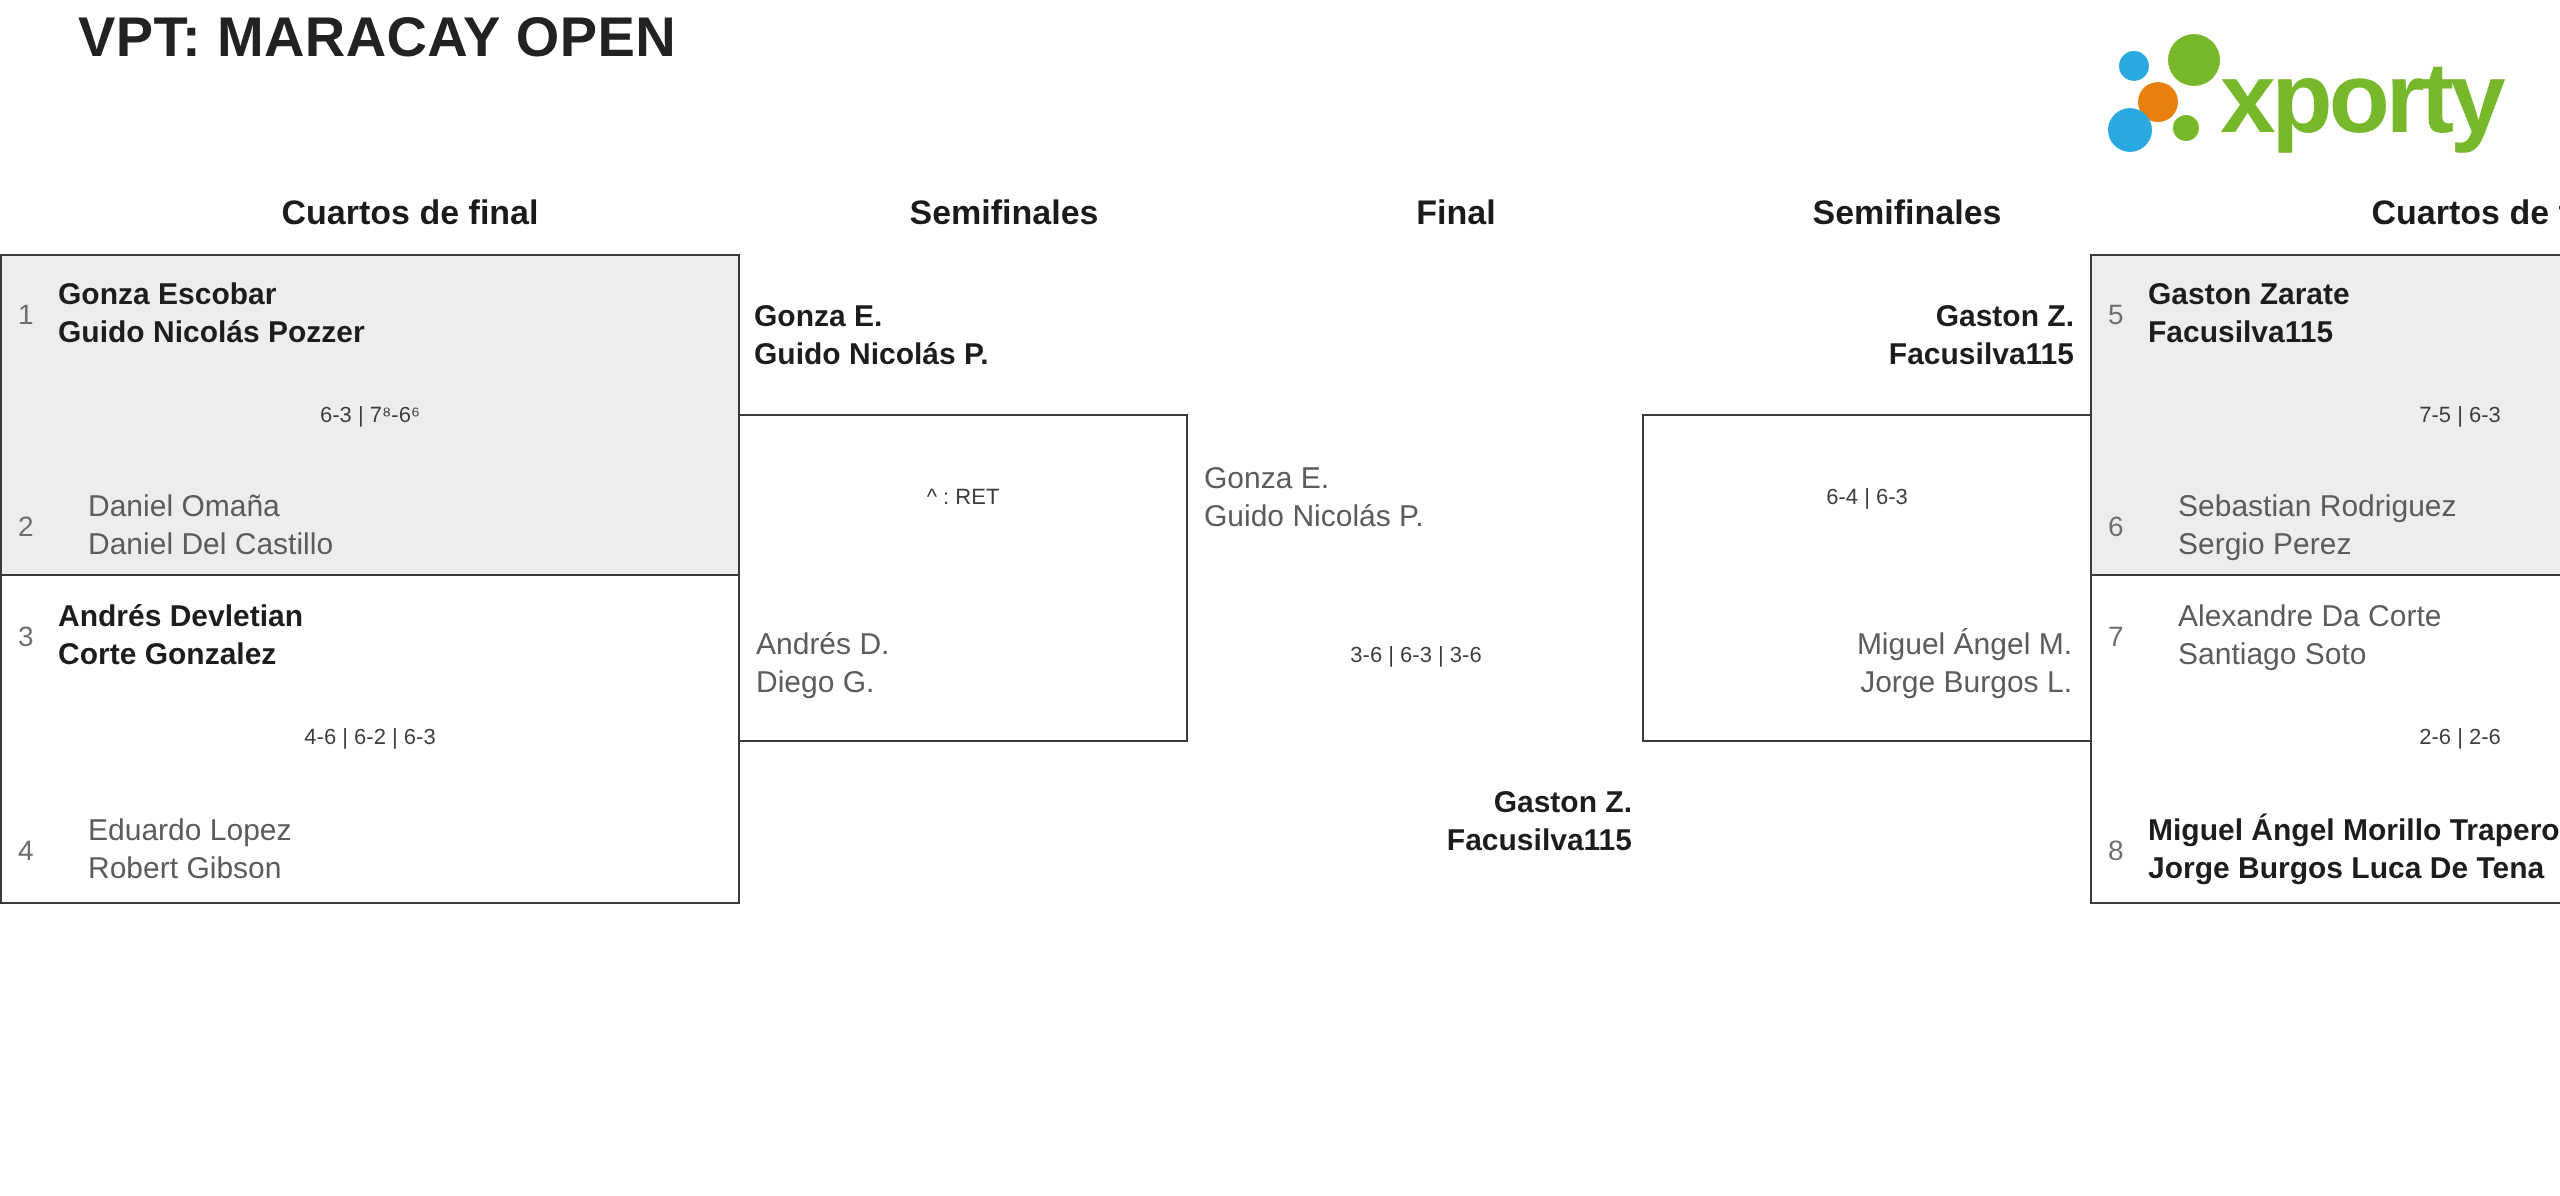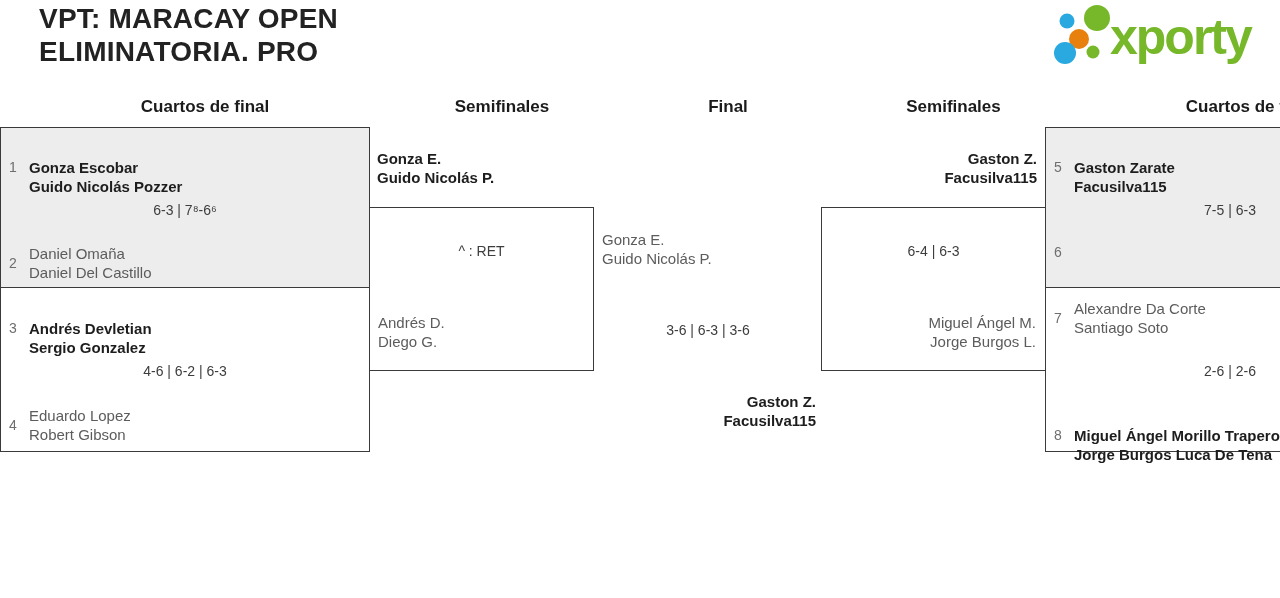"ELIMINATORIA. PRO" div { html: <div>ELIMINATORIA. PRO</div> -> none }
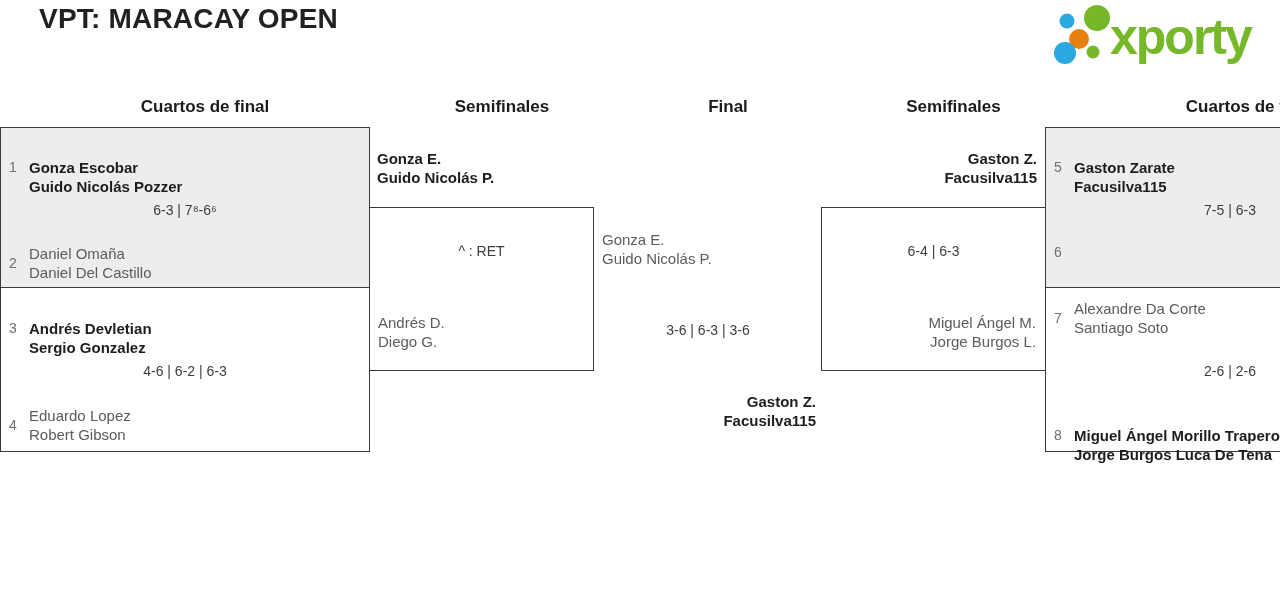"xporty" .logo { top: 4px -> 16px }
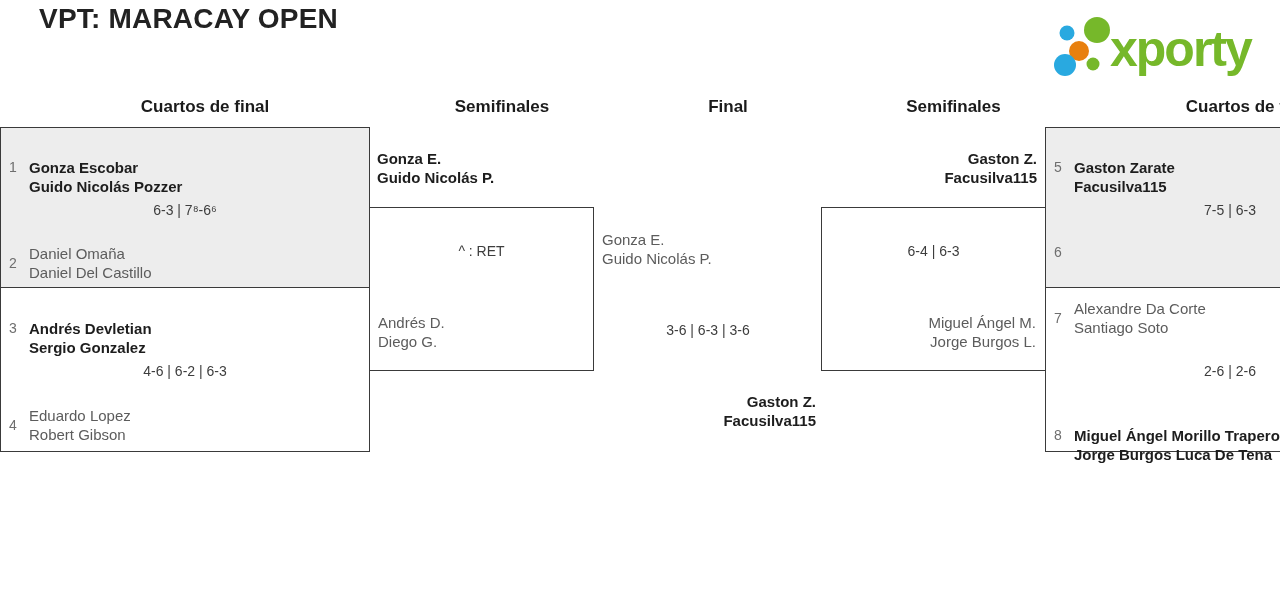"Gonza Escobar" .names.winner { margin-top: 20px -> none }
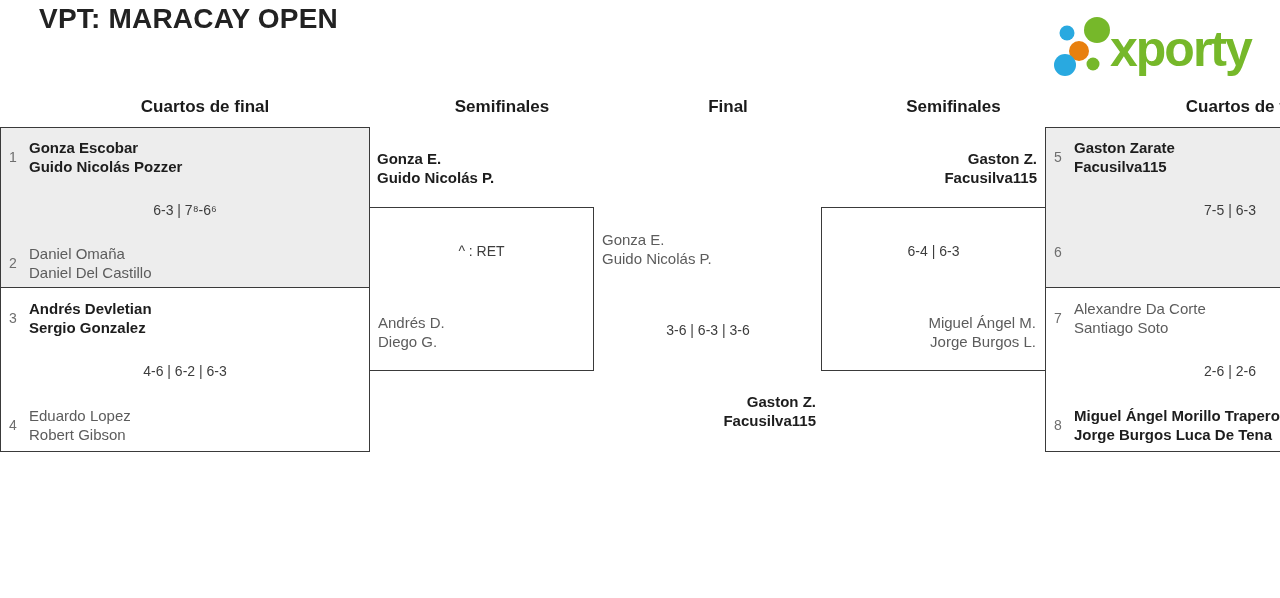"6-3 | 7⁸-6⁶" .score { font-size: 14px -> 11px }
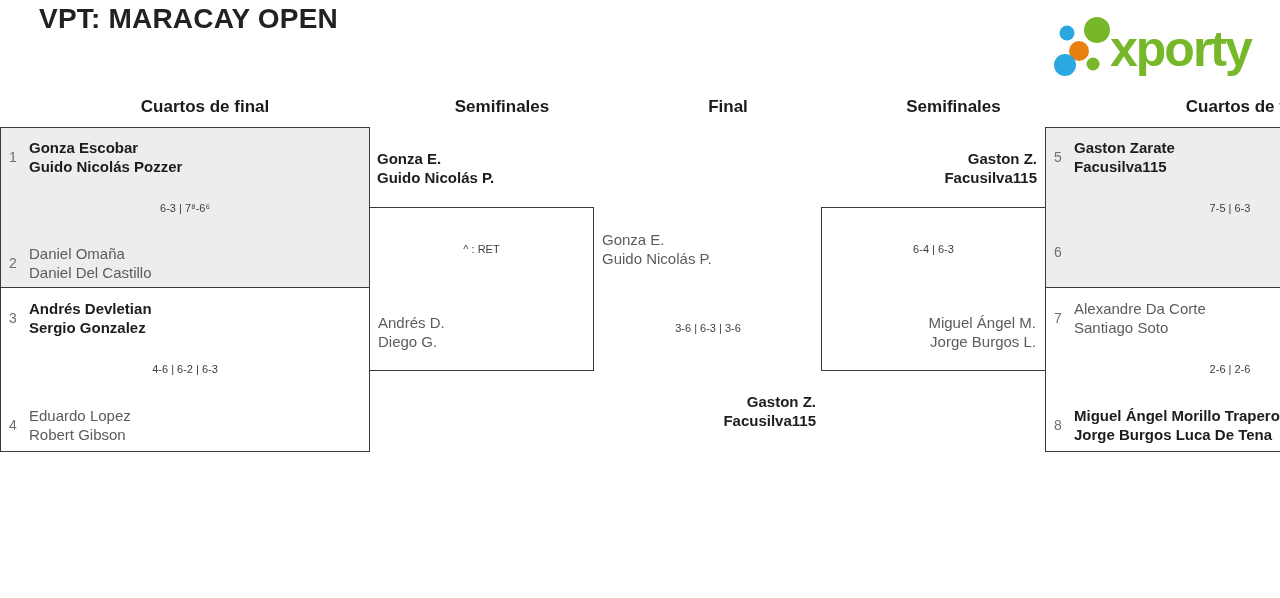"Daniel Omaña" .names.loser { margin-left: none -> 15px }
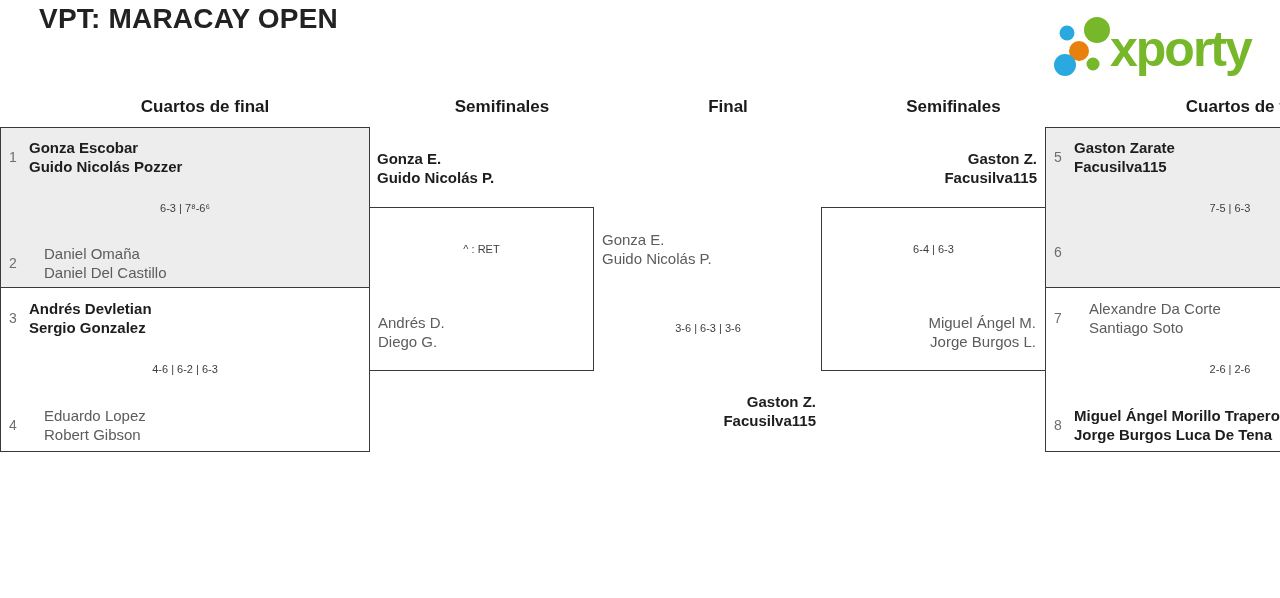"Sebastian Rodriguez" div.names { html: none -> <div> <div>Sebastian Rodriguez</div> <div>Sergio Perez</div> </div> }
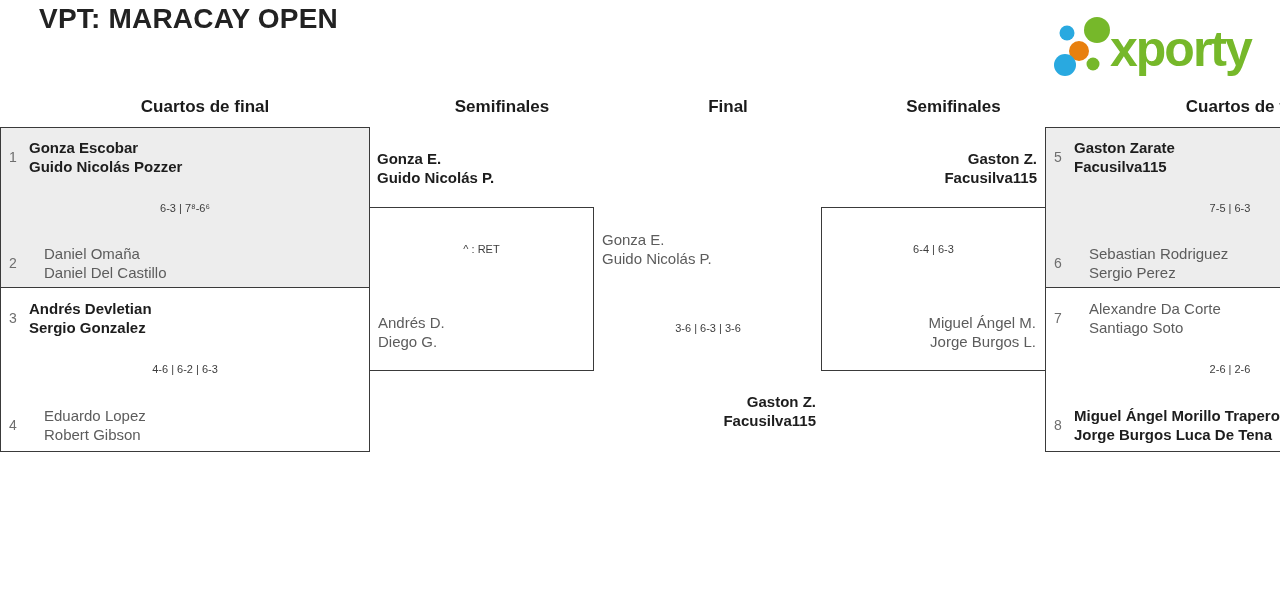"Sergio Gonzalez" div { text: Sergio -> Corte }
